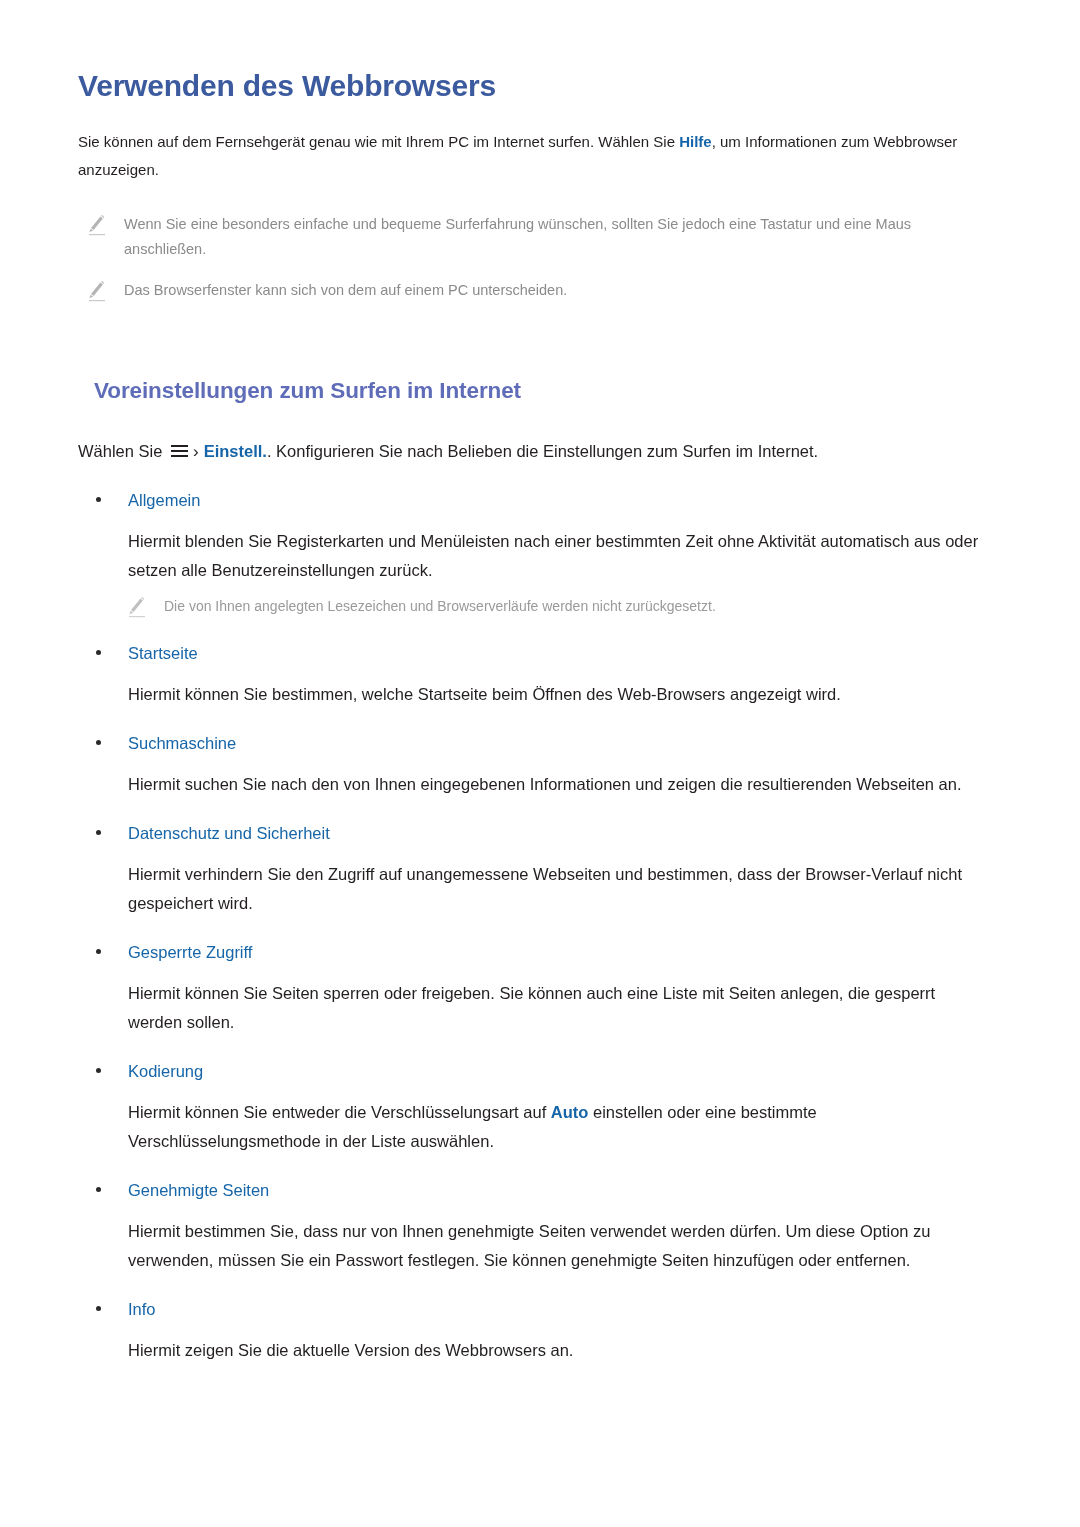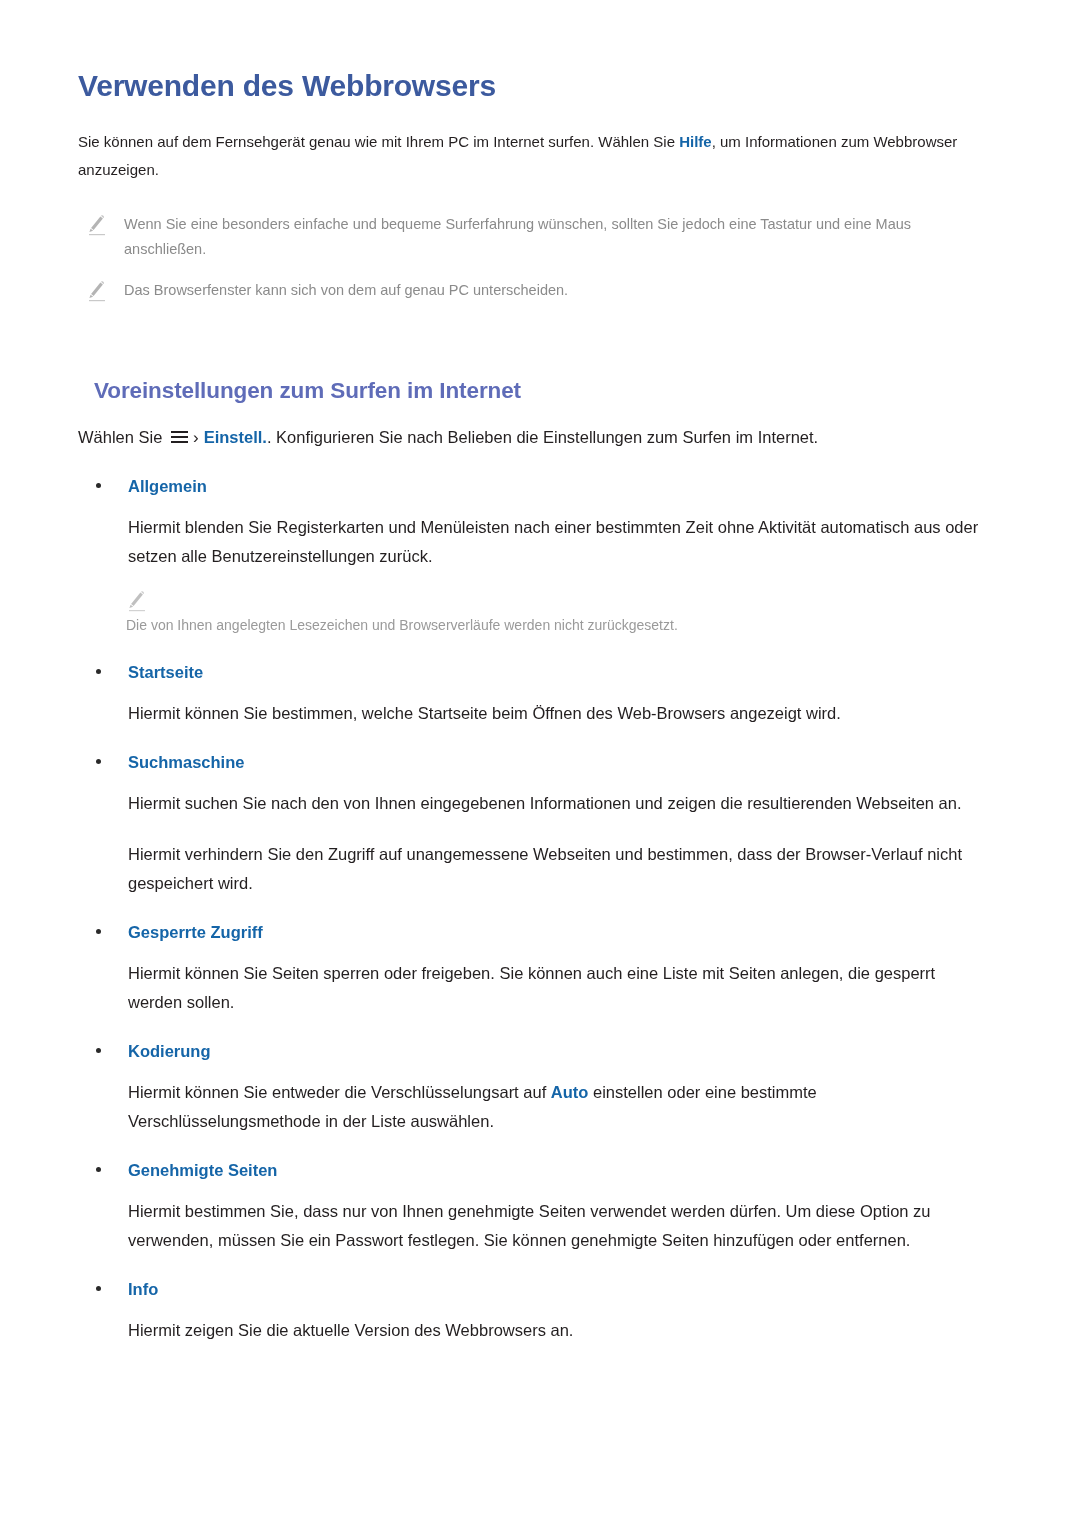"Das Browserfenster kann sich von" span.note-text { text: genau -> einem }
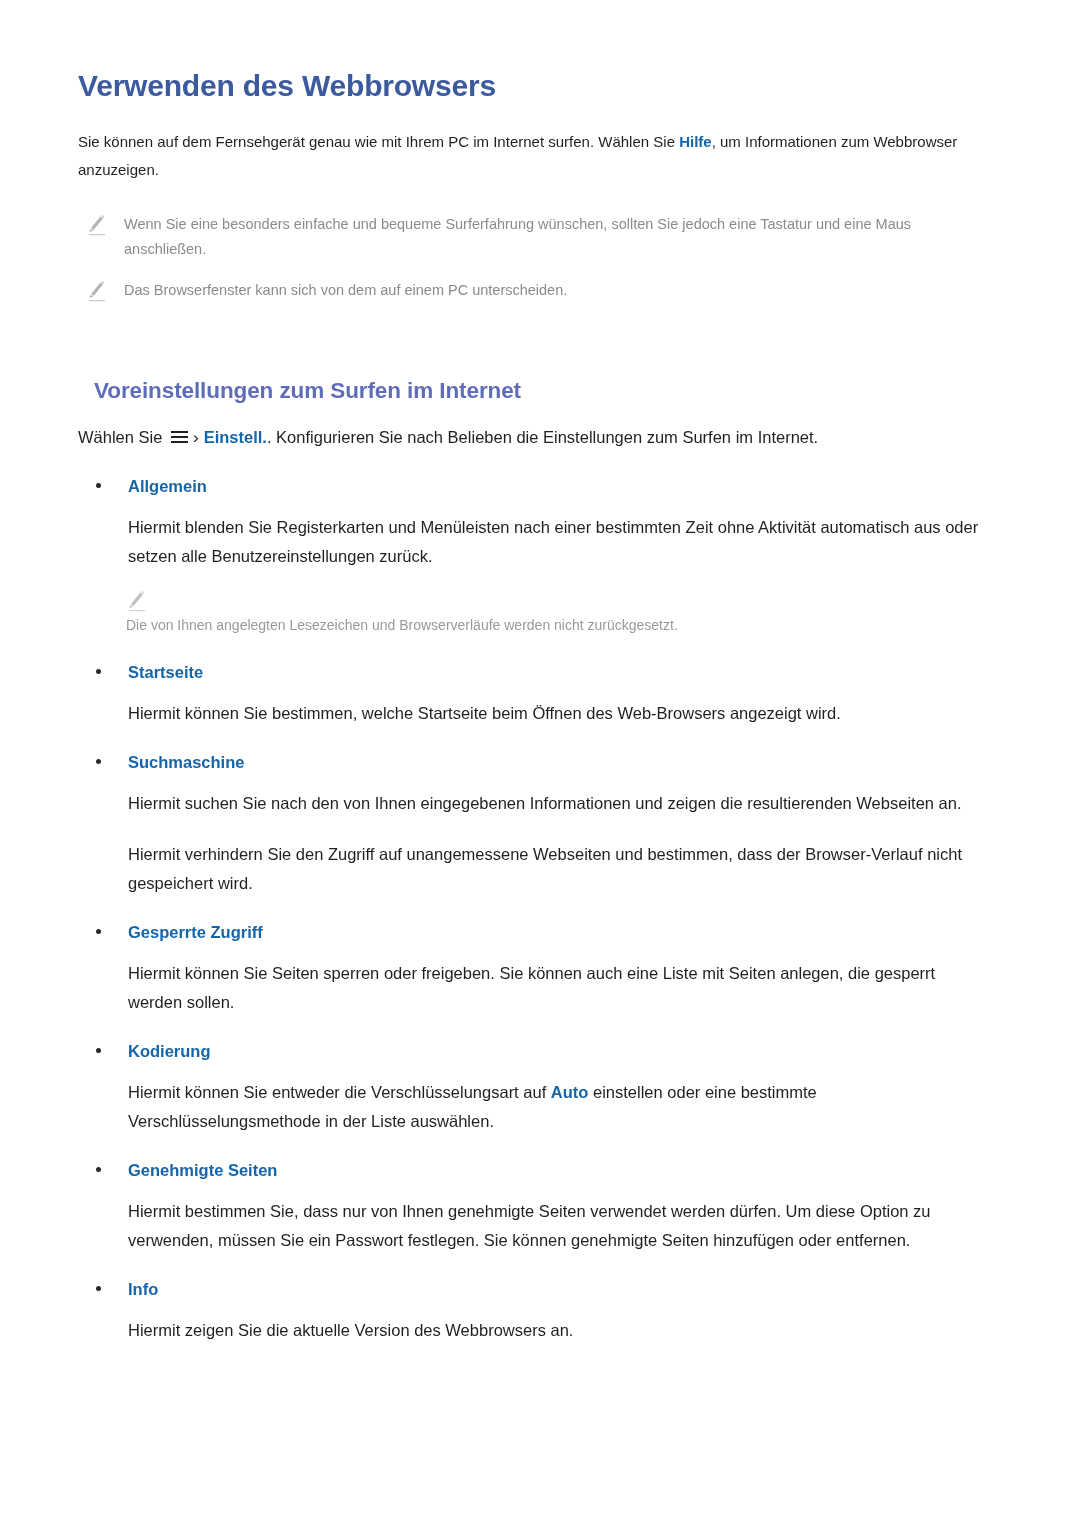"Wählen Sie › Einstell.. Konfigurieren" .lead { margin: 19px 0 0 0 -> 33px 0 0 0 }
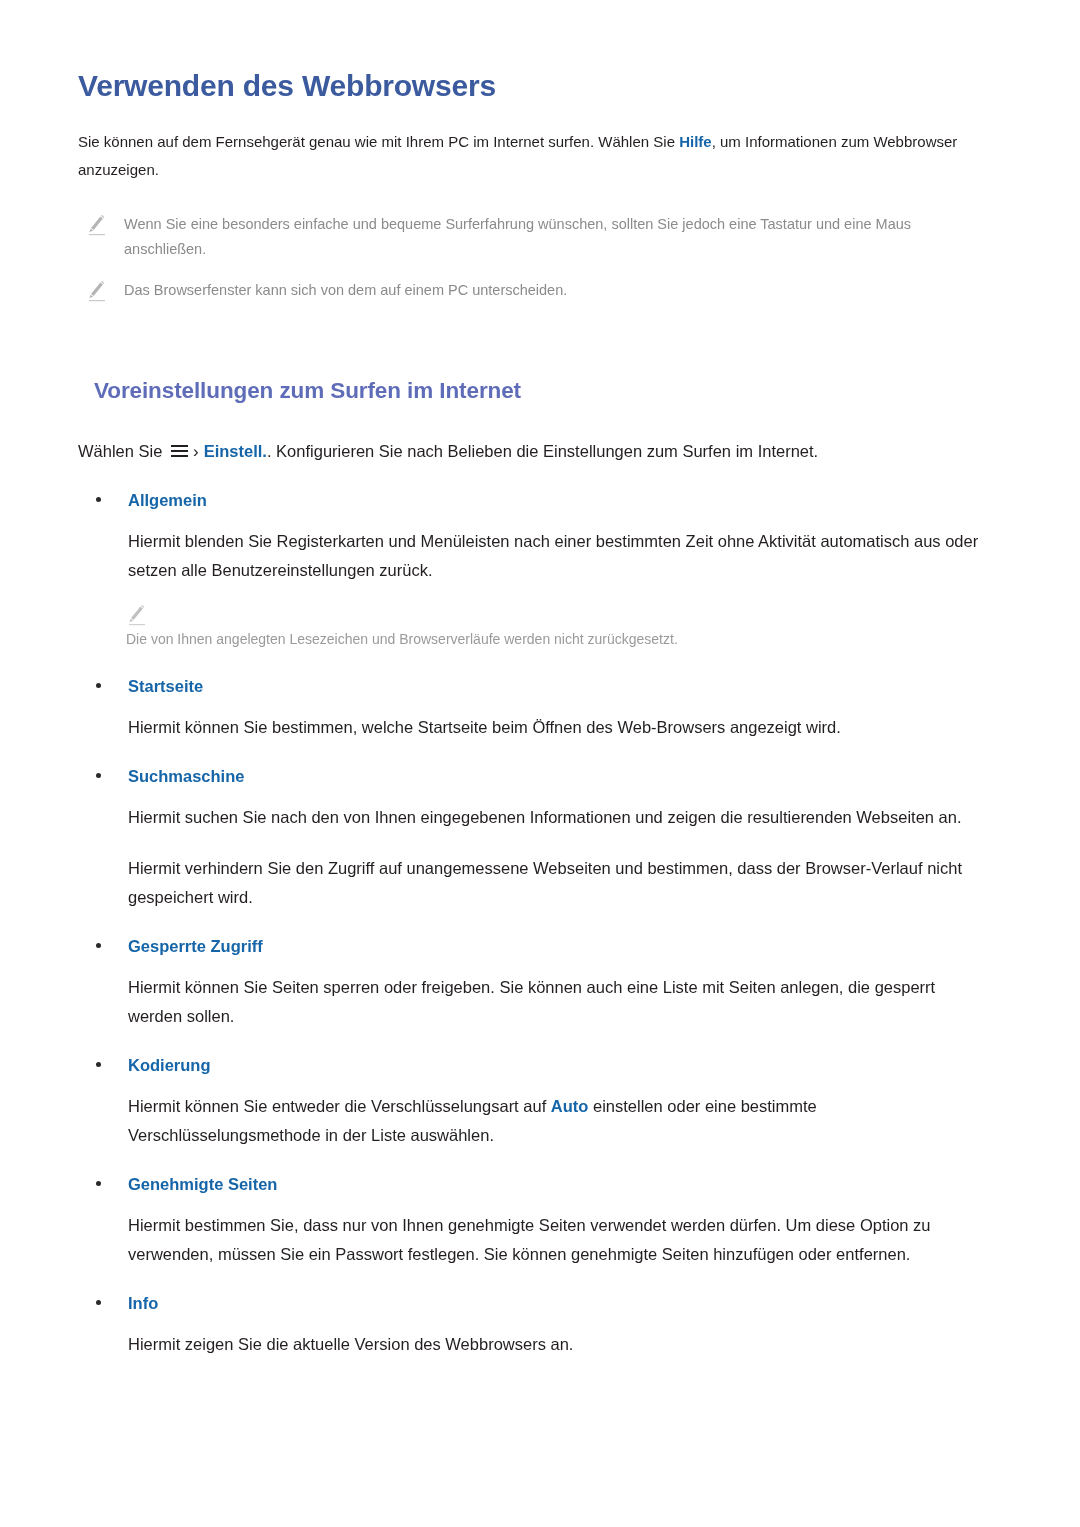"Allgemein" .bullet-label { font-weight: bold -> normal }
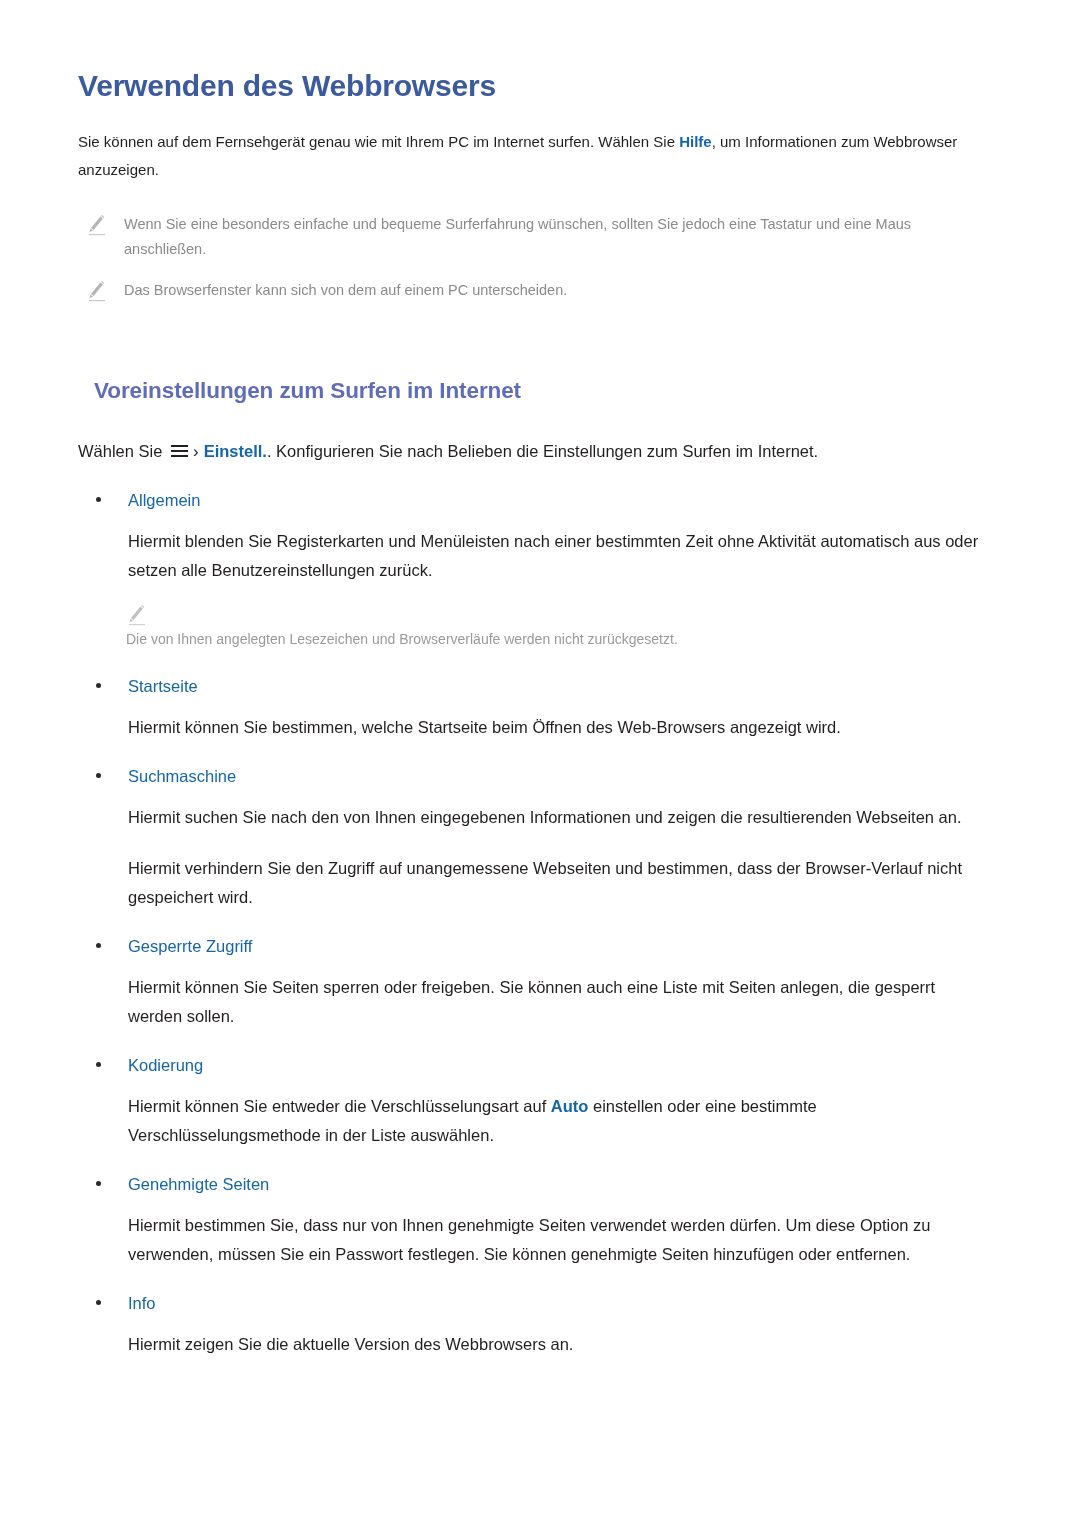"Die von Ihnen angelegten Lesezeichen" .note.sub { flex-direction: column -> none; margin-top: 17px -> 9px }
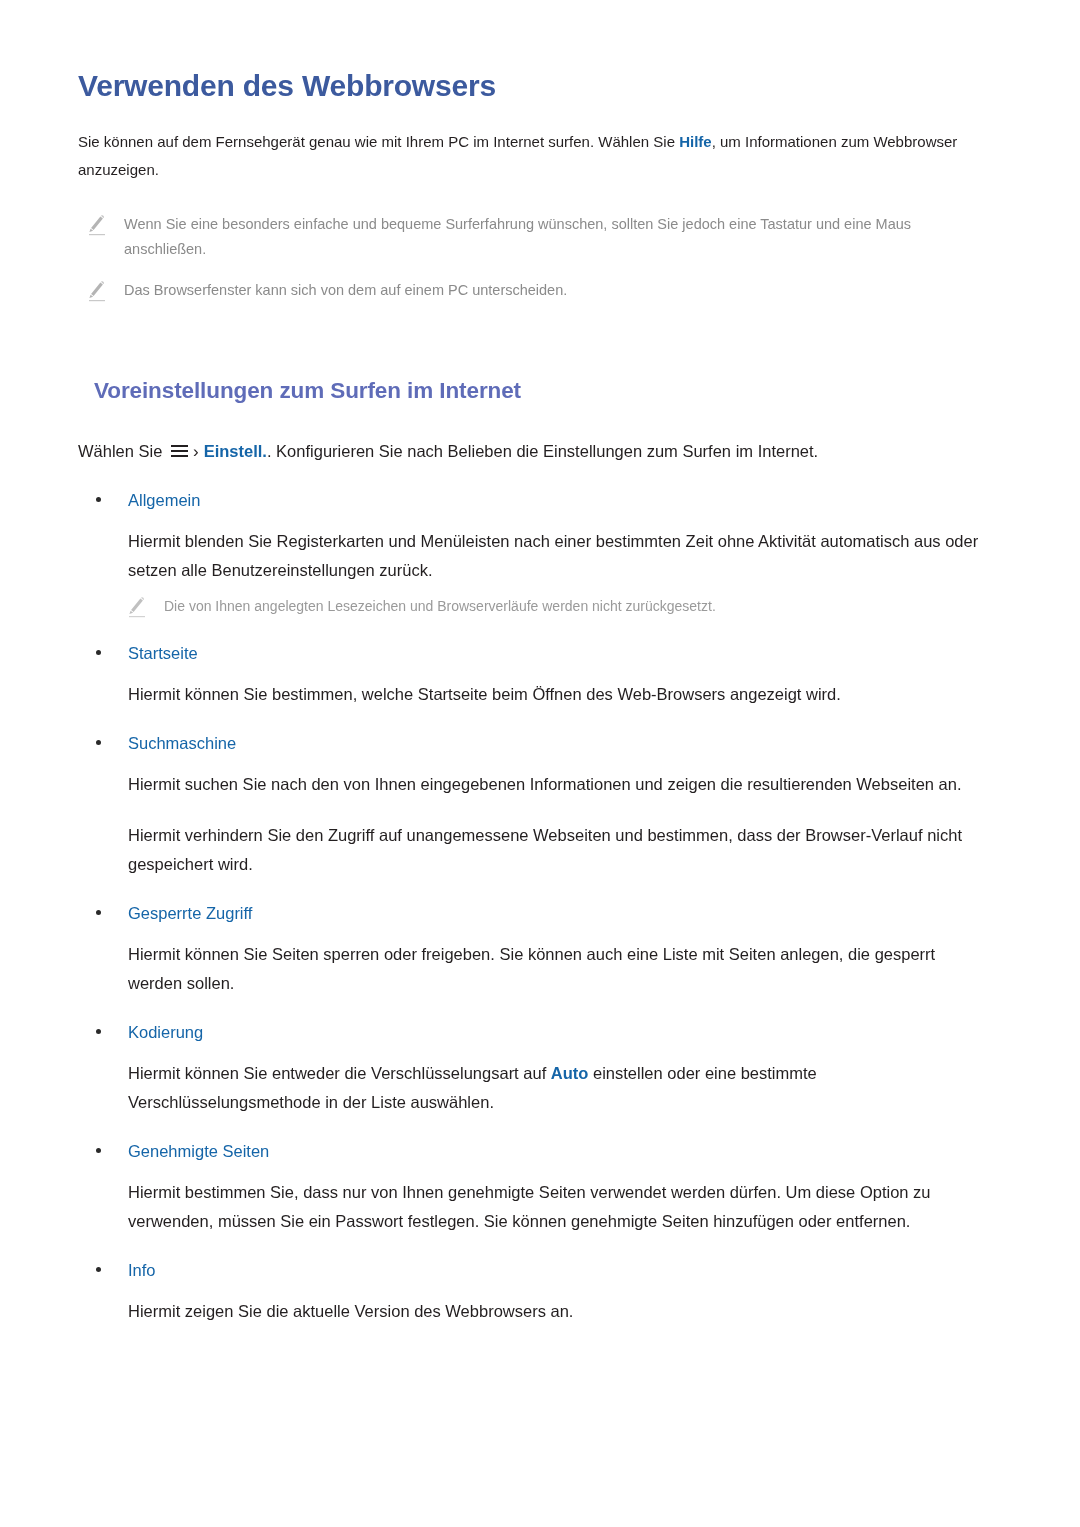"Datenschutz und Sicherheit" div.bullet-row { html: none -> <div> <span></span> <span>Datenschutz und Sicherheit</span> </div> }
